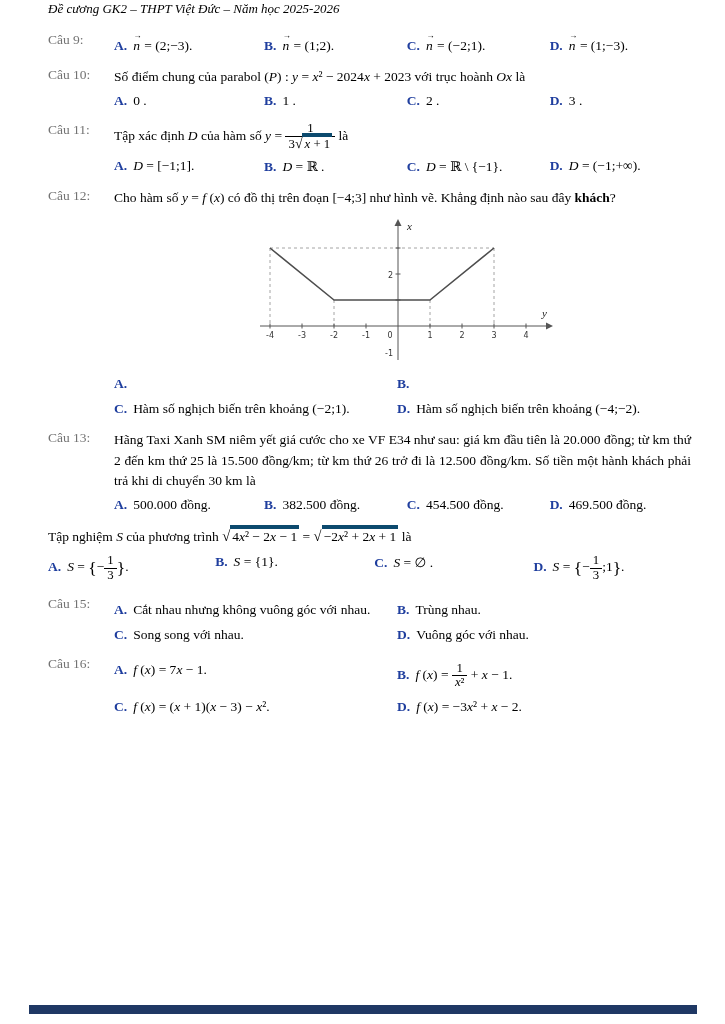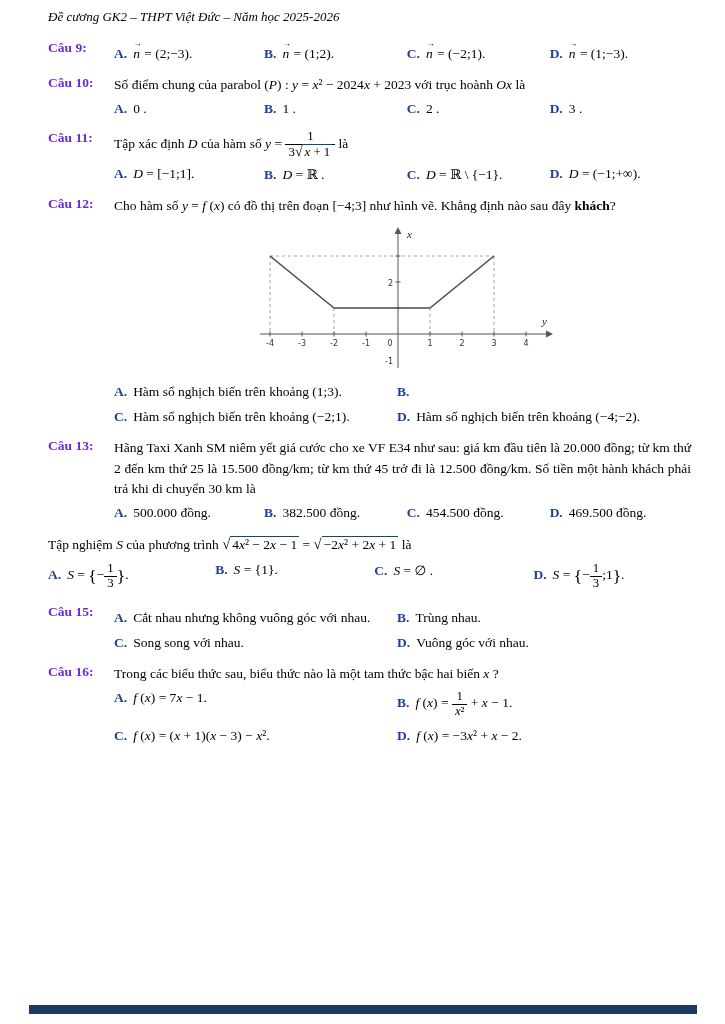"Đề cương GK2 – THPT" .page { padding: 9px 34px 0 48px -> 1px 34px 0 48px }
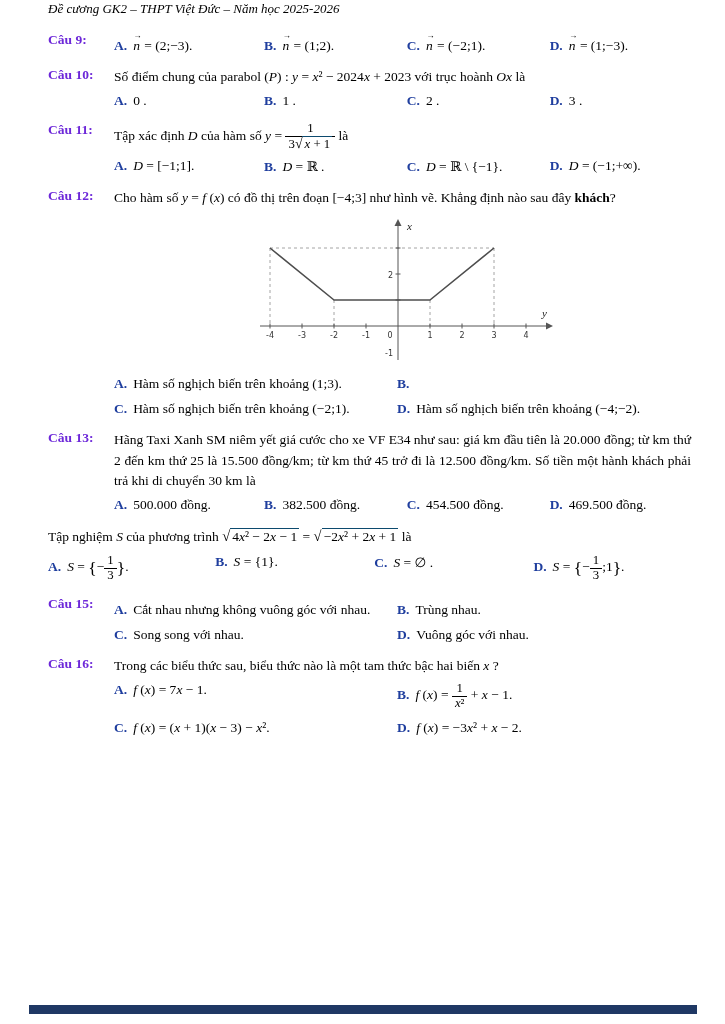"Câu 9:" .q-label { color: #6d28d9 -> #737373; font-weight: bold -> normal }
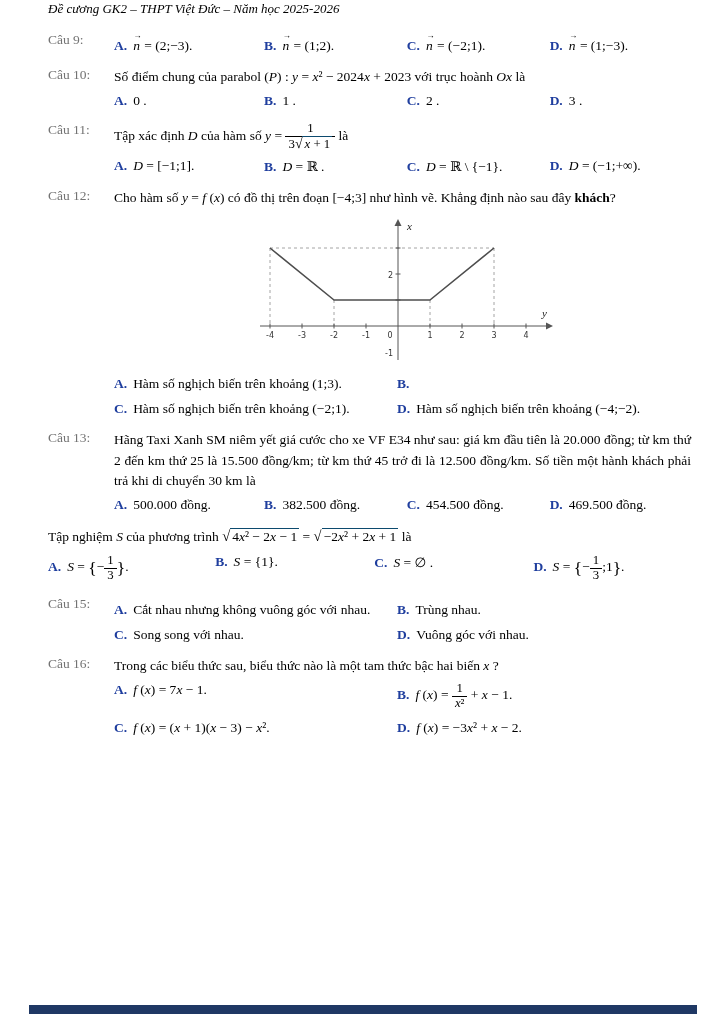"x + 1" .ov { border-top: 1px solid #0c4a6e -> 4px solid #0c4a6e }
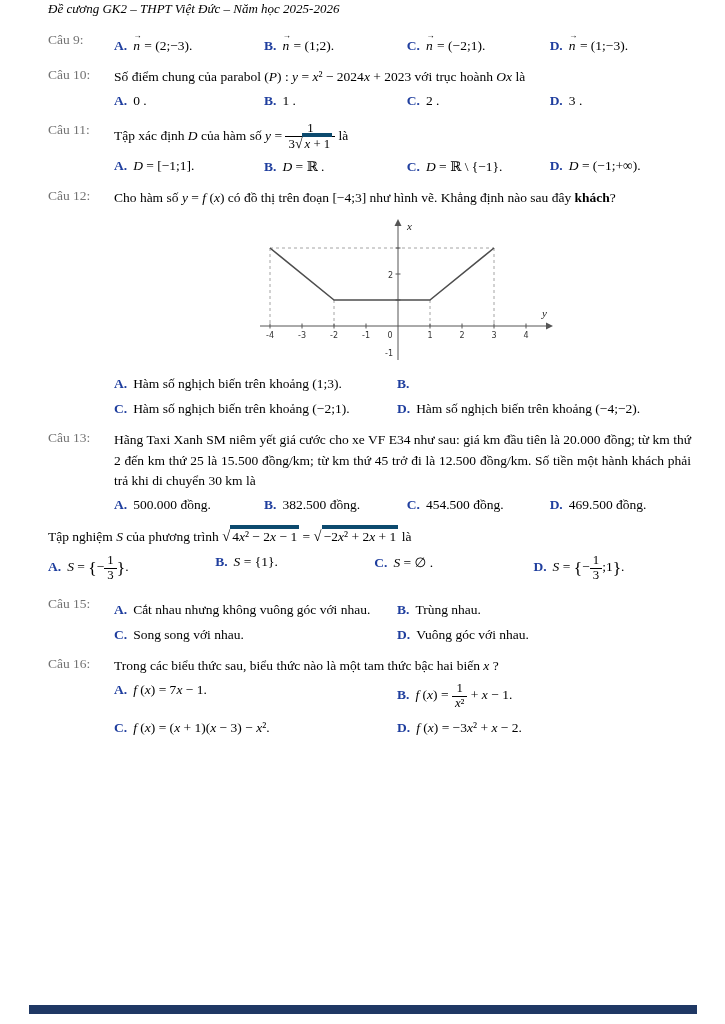"Hàm số nghịch biến trên khoảng (1;3)." span.opt-text { html: <span>Hàm số nghịch biến trên khoảng (1;3).</span> -> none }
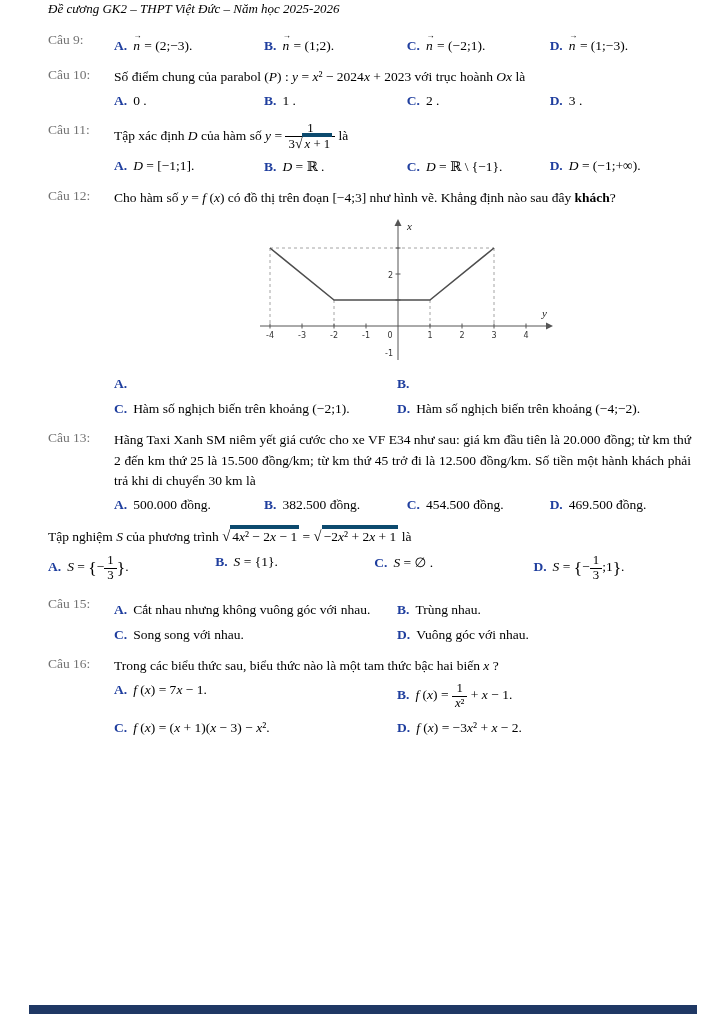"Hãng Taxi Xanh SM niêm" div.q-text { text: 45 -> 26 }
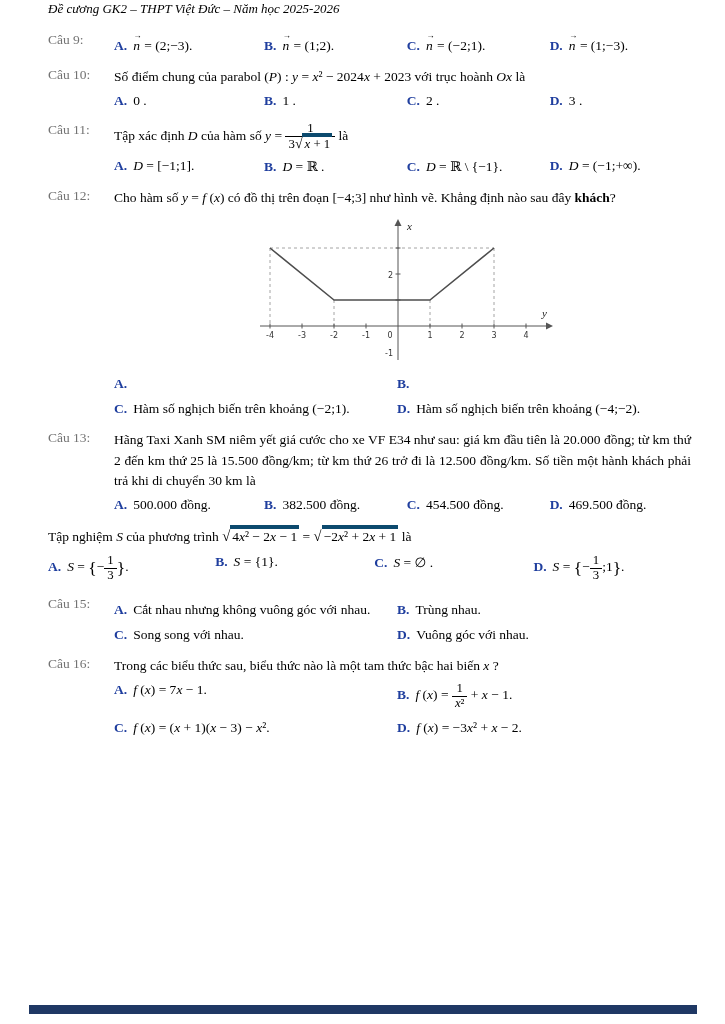"Trong các biểu thức sau," div.q-text { html: <div>Trong các biểu thức sau, biểu thức nào là một tam thức bậc hai biến <i>x</i> ?</div> -> none }
